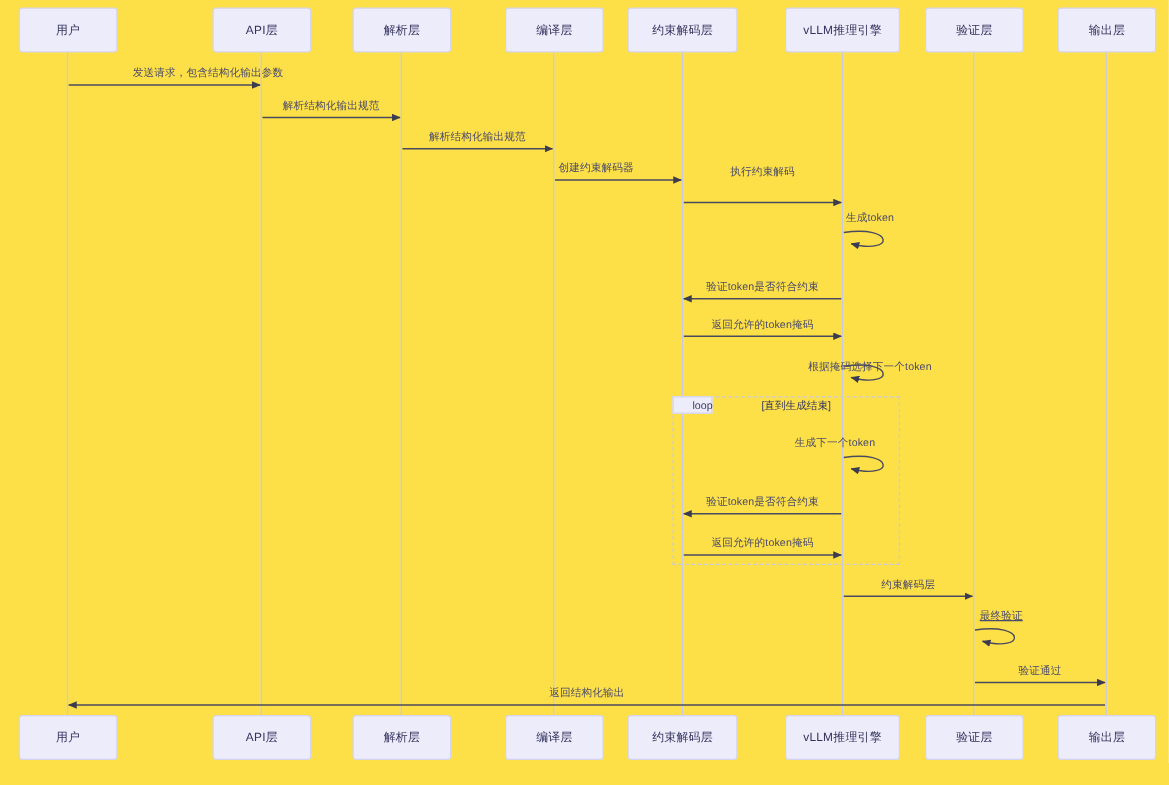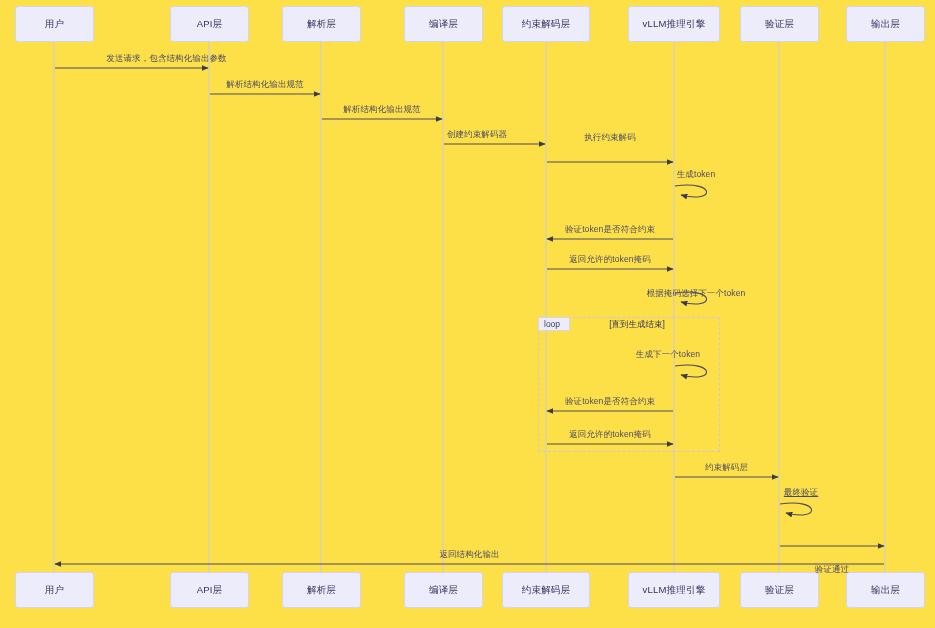"loop" .loop-tab { padding-left: 5px -> 15px }
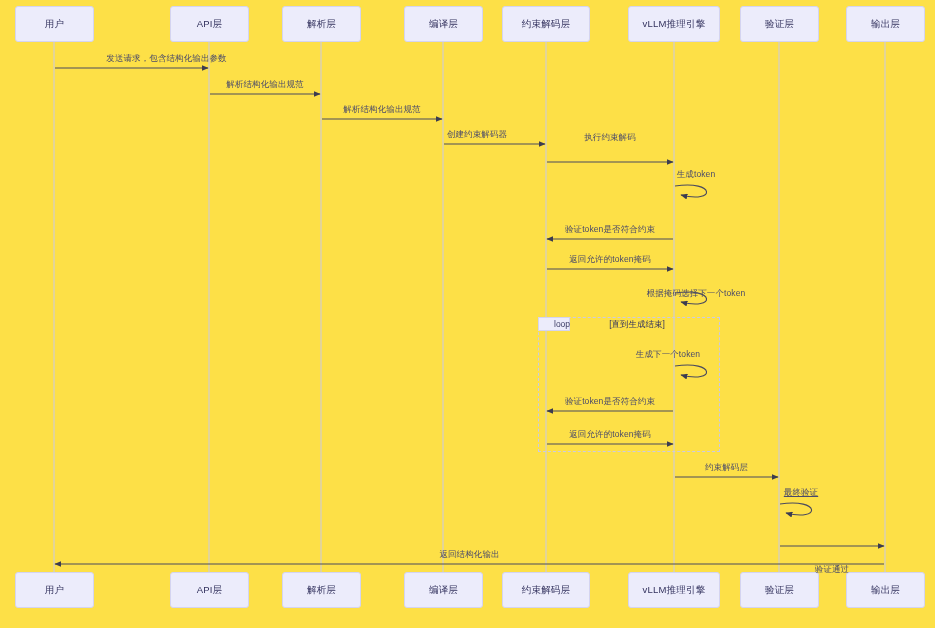"验证通过" div.msg-label { margin-top: 33px -> none }
